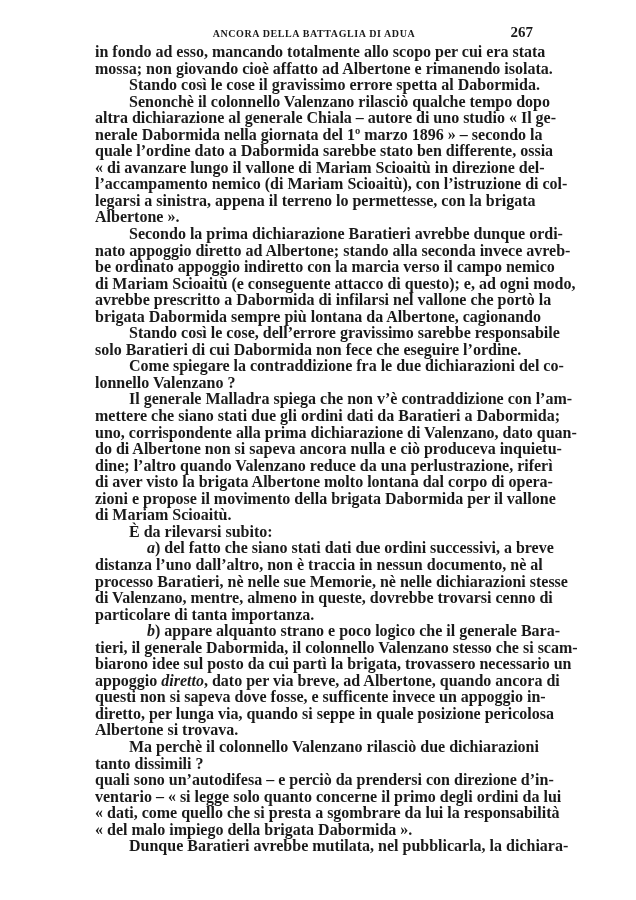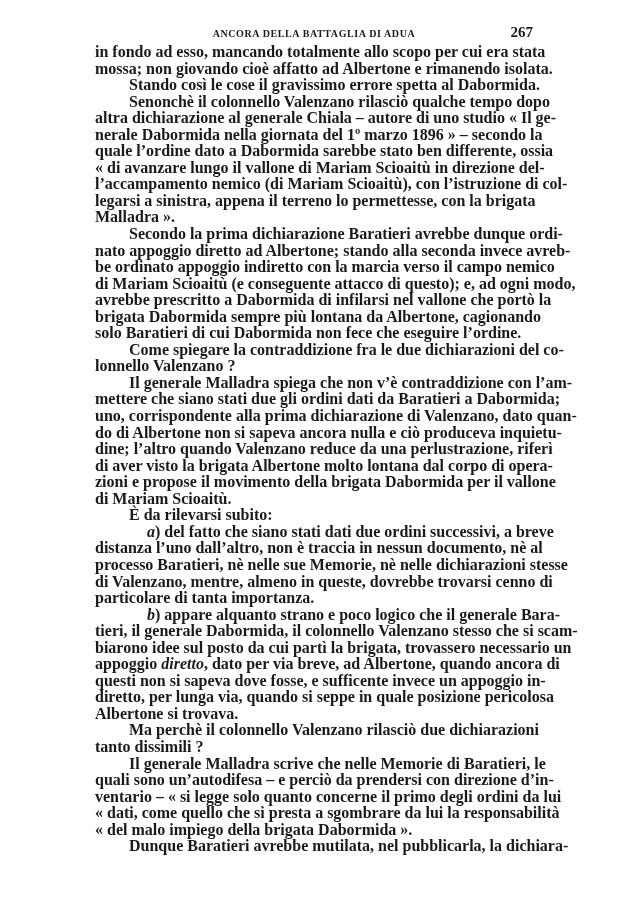"Malladra »." div.line { text: Malladra -> Albertone }
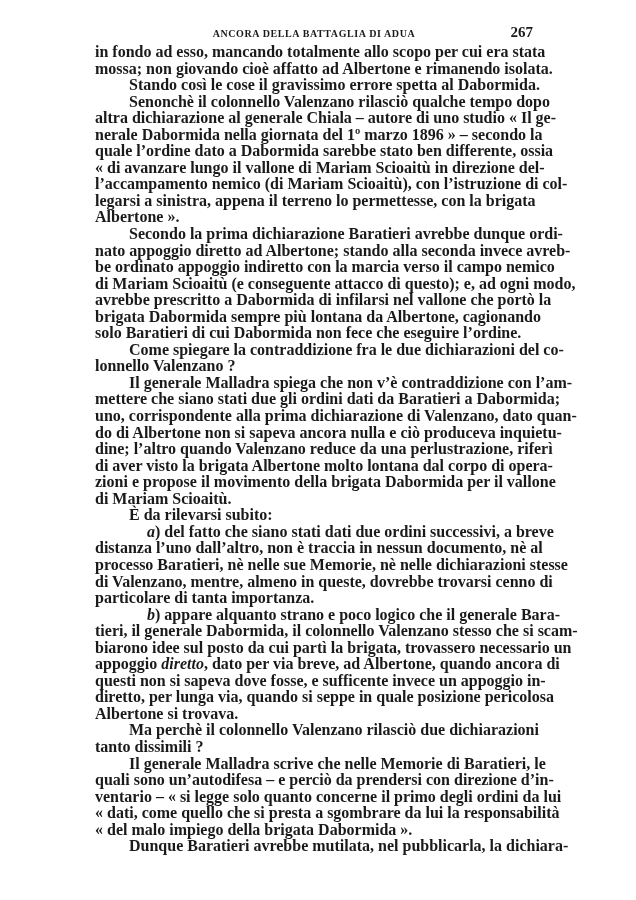"Stando così le cose, dell’errore" div.line { html: none -> <div>Stando così le cose, dell’errore gravissimo sarebbe responsabile</div> }
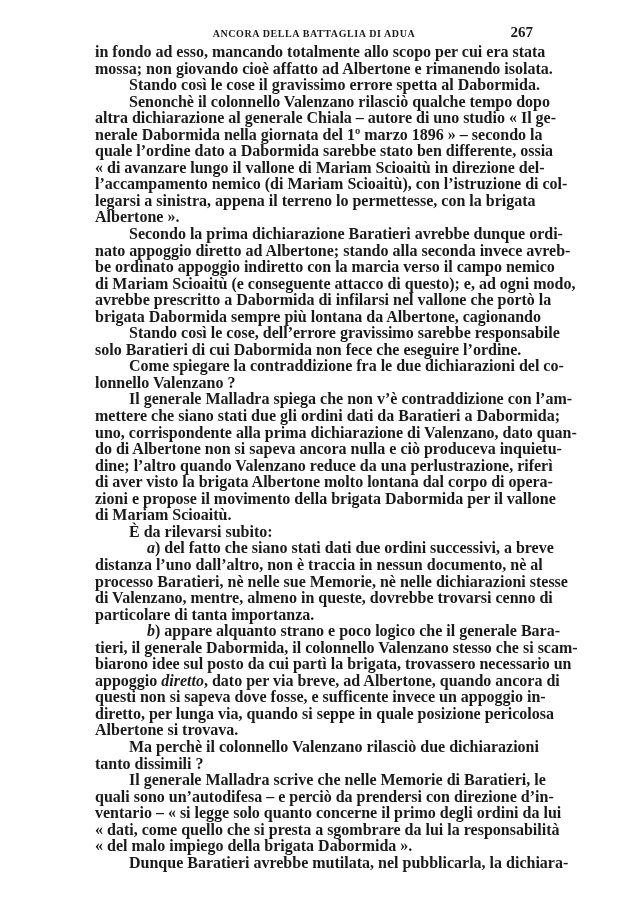"Il generale Malladra scrive che" div.line { html: <div>Il generale Malladra scrive che nelle Memorie di Baratieri, le</div> -> none }
